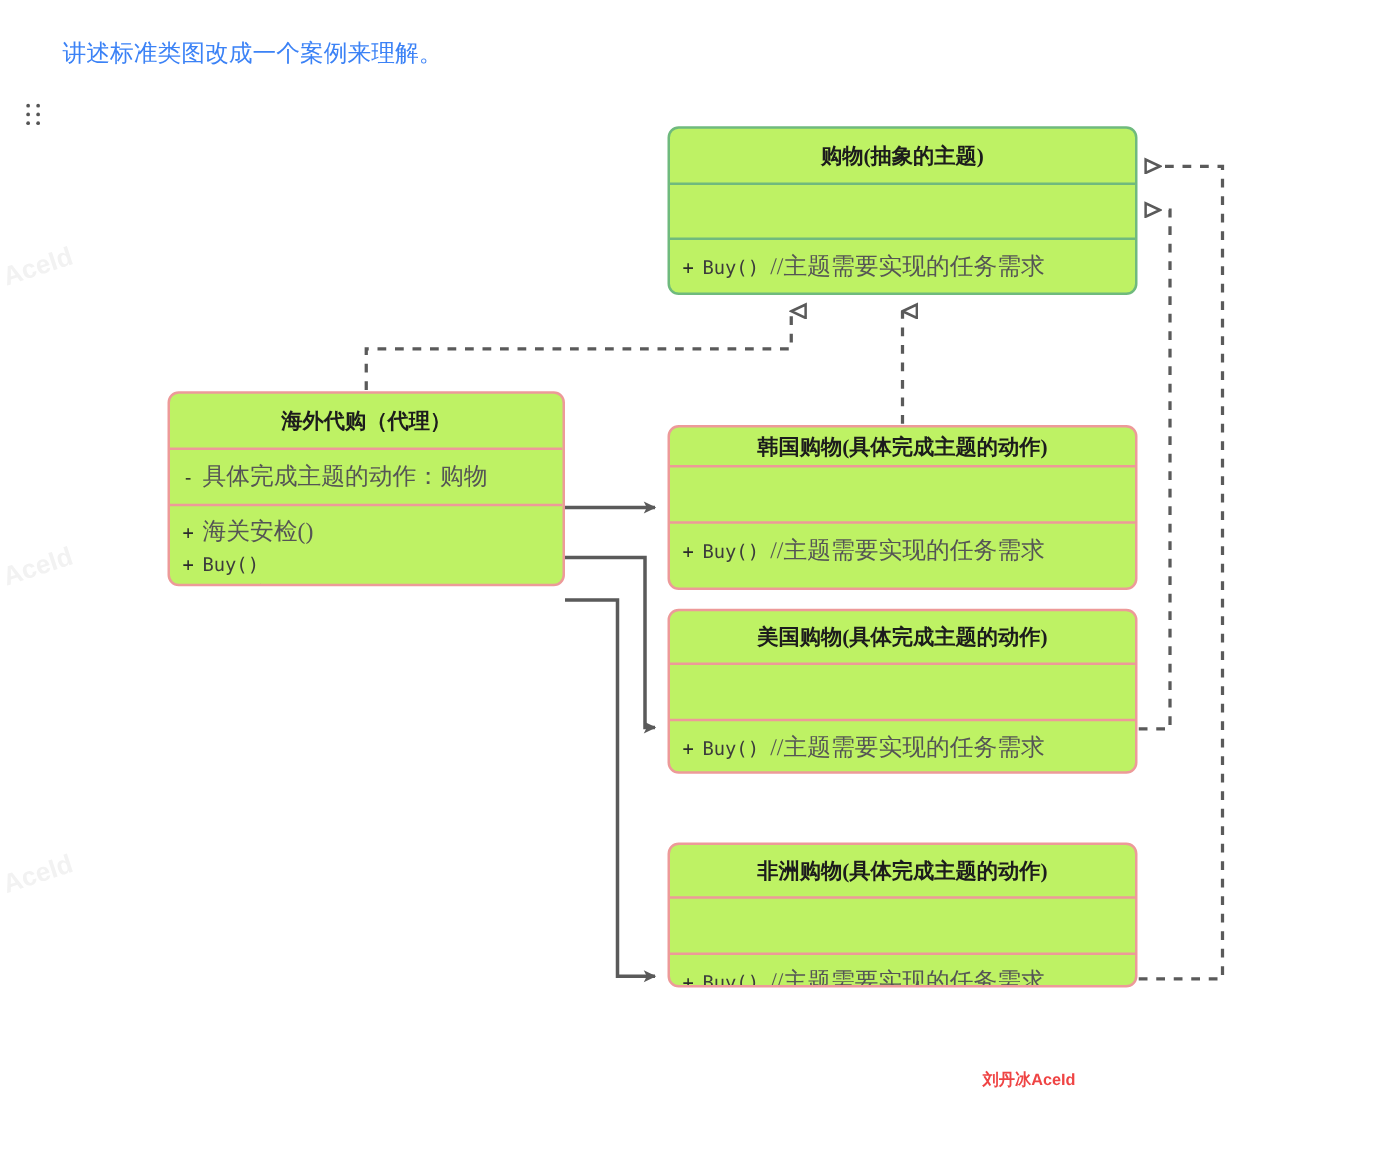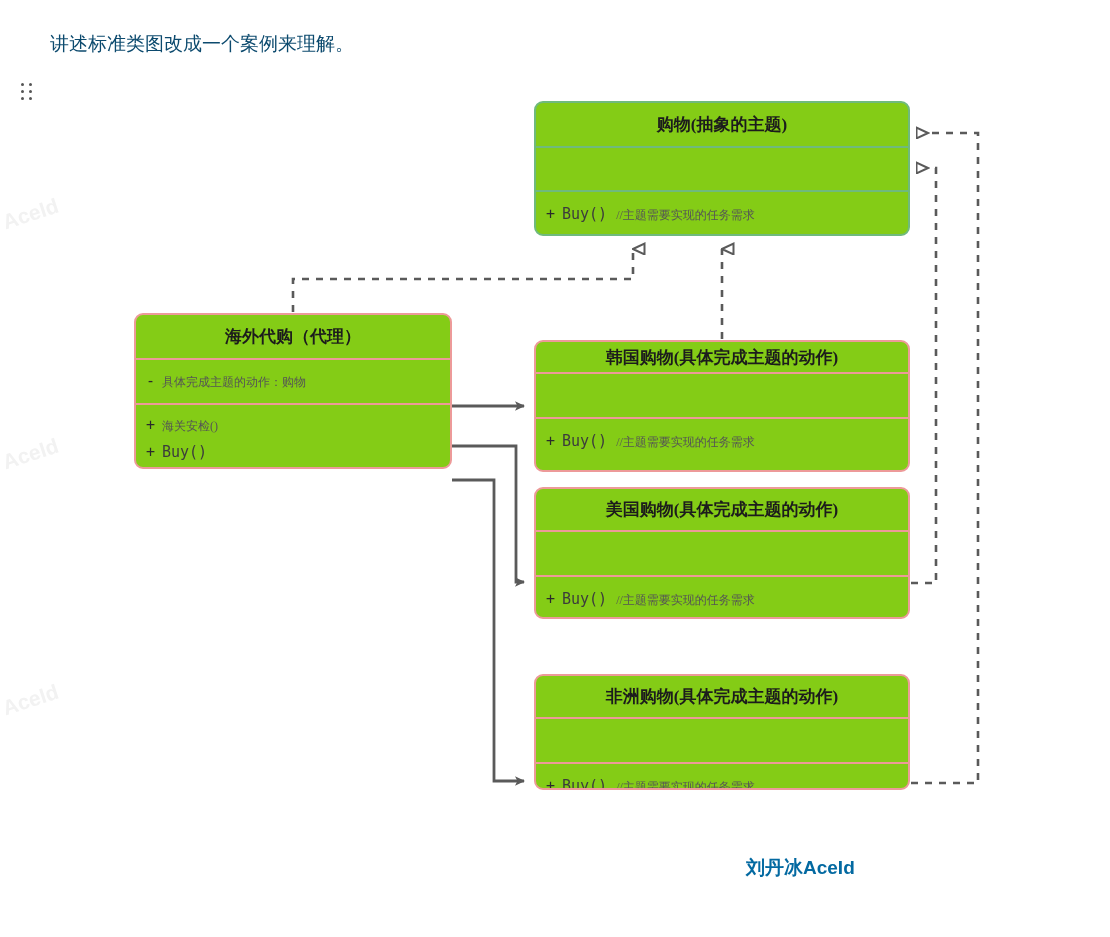"讲述标准类图改成一个案例来理解。" #intro-text { color: #0c4a6e -> #3b82f6 }
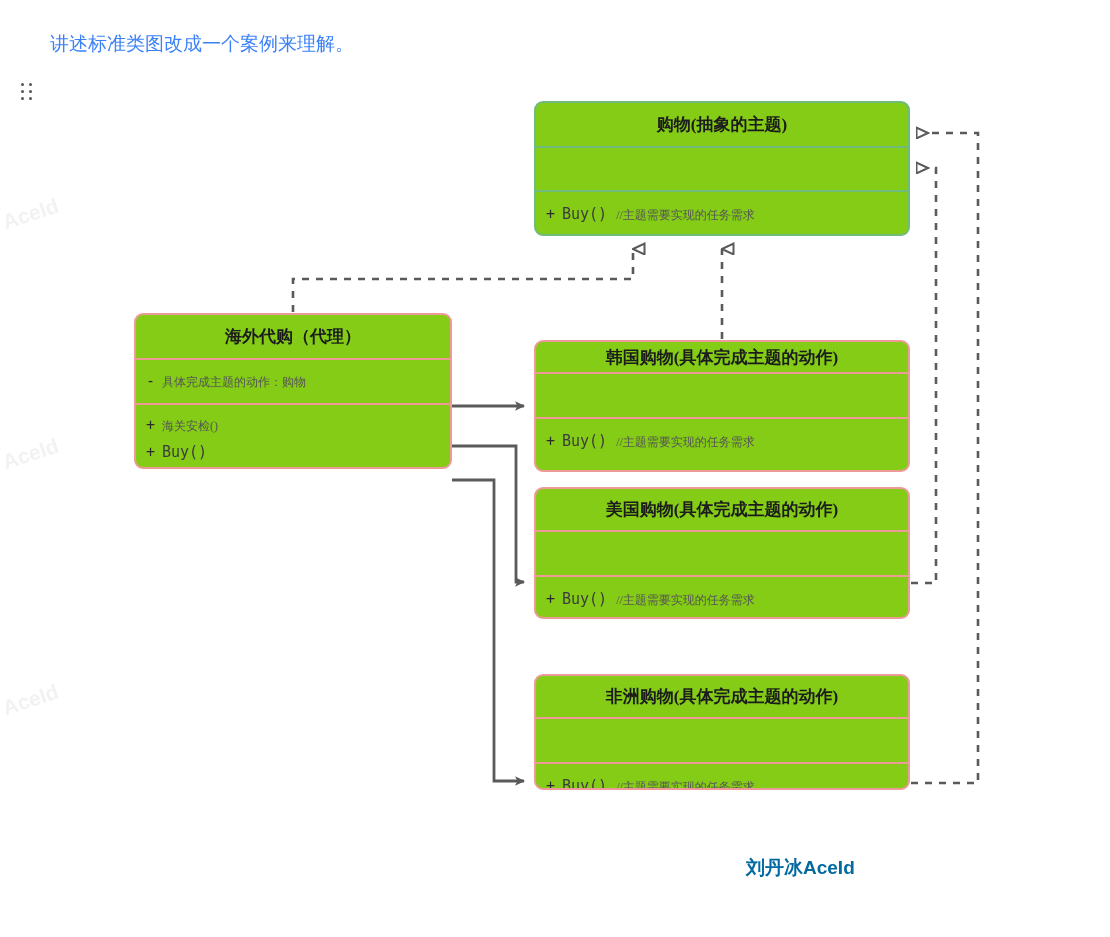"购物(抽象的主题)" .uml-class { background: #84cc16 -> #bef264 }
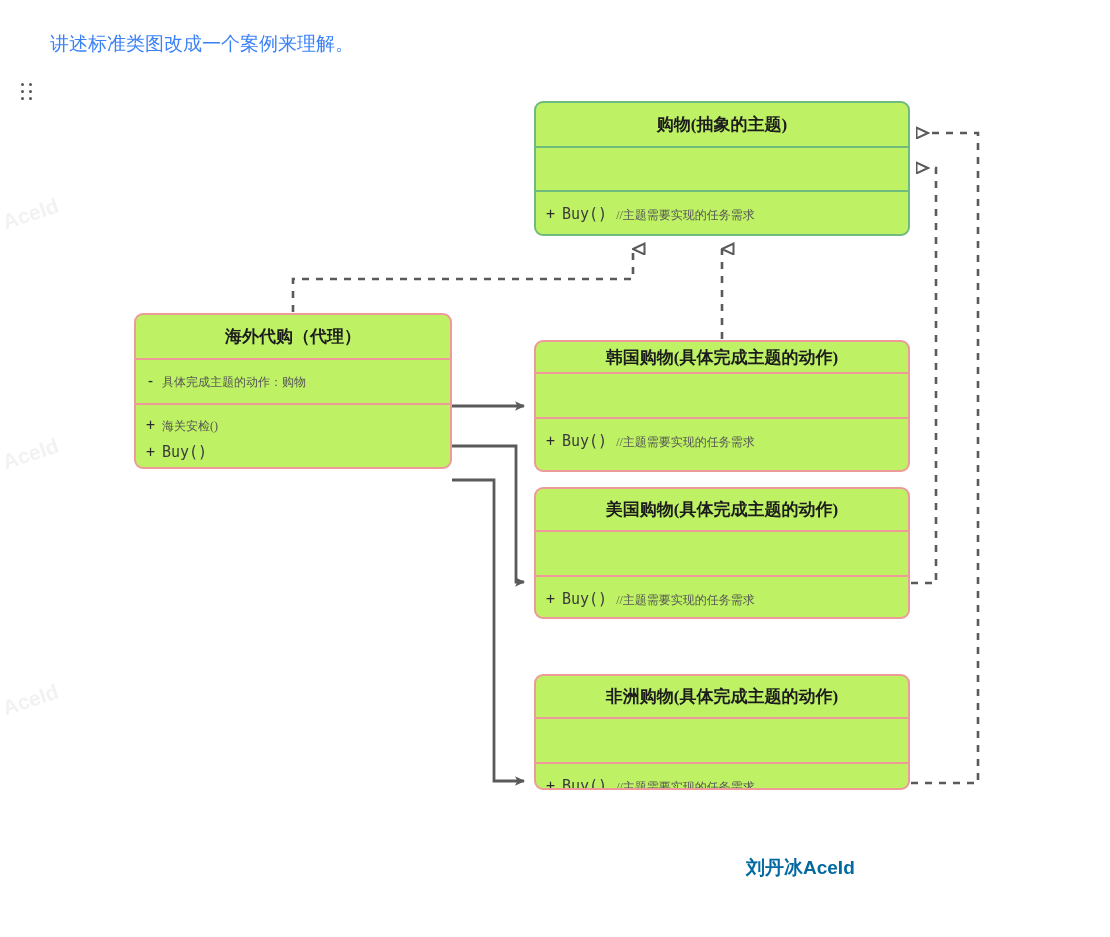"//主题需要实现的任务需求" .uml-row .member .cjk { font-size: 12px -> 19px }
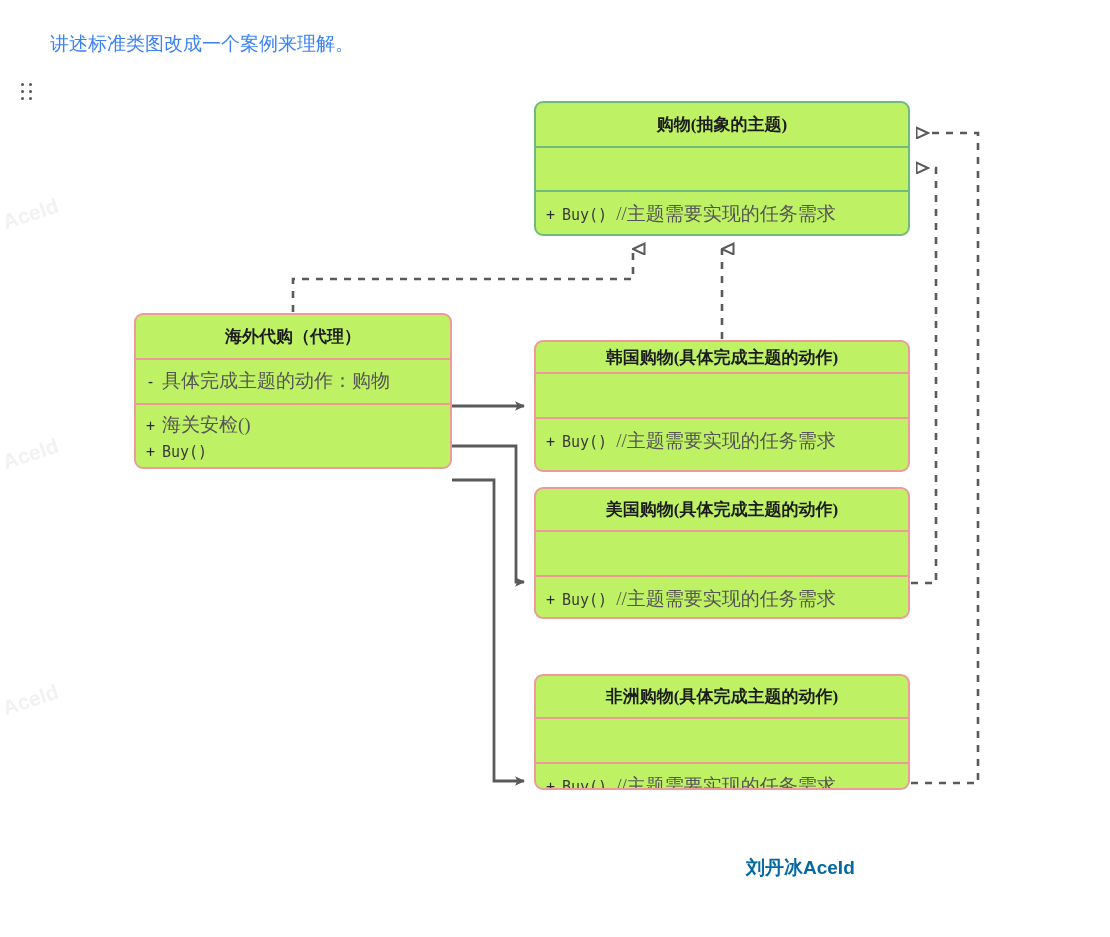"刘丹冰AceId" #wm-bottom { color: #0369a1 -> #ef4444; font-size: 19px -> 13px; left: 746px -> 786px }
